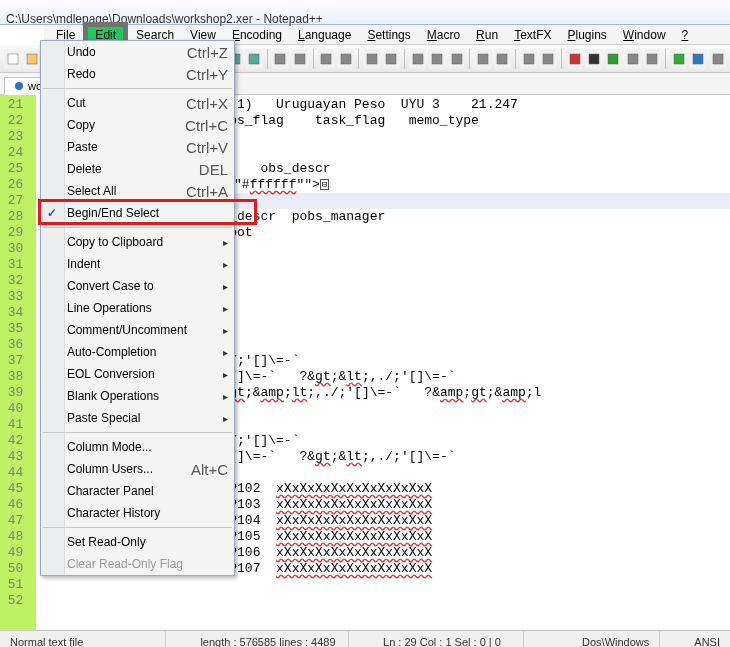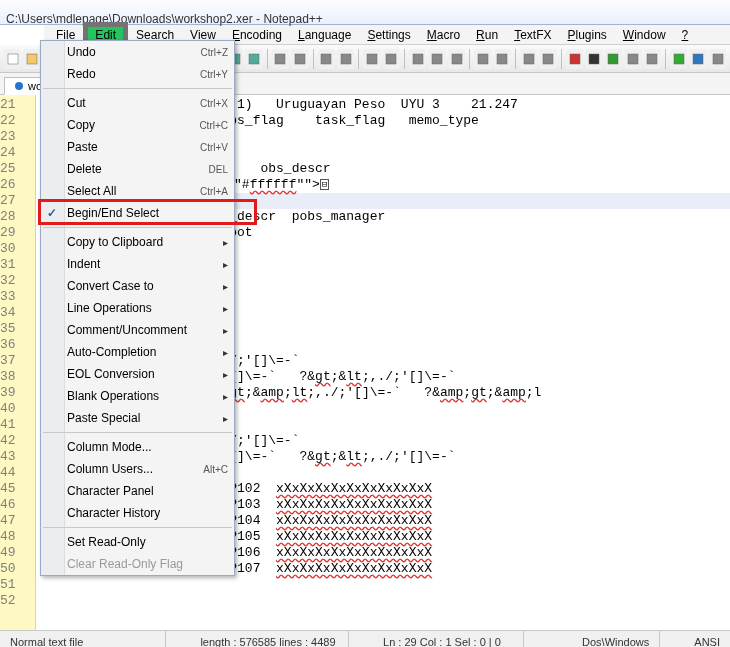"Ctrl+Z" .dropdown .dd-row .accel { font-size: 10px -> 15px }
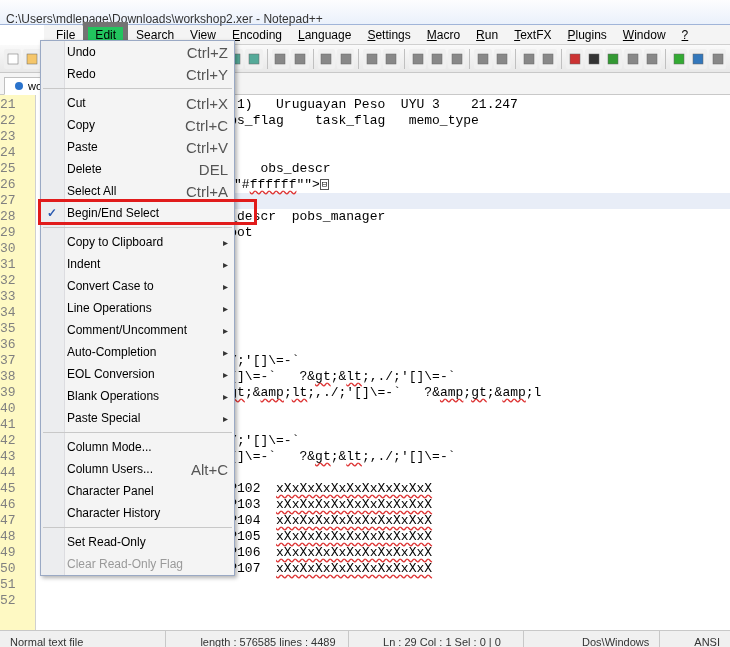"21" .gutter { background: #fef9c3 -> #bef264; text-align: left -> center }
